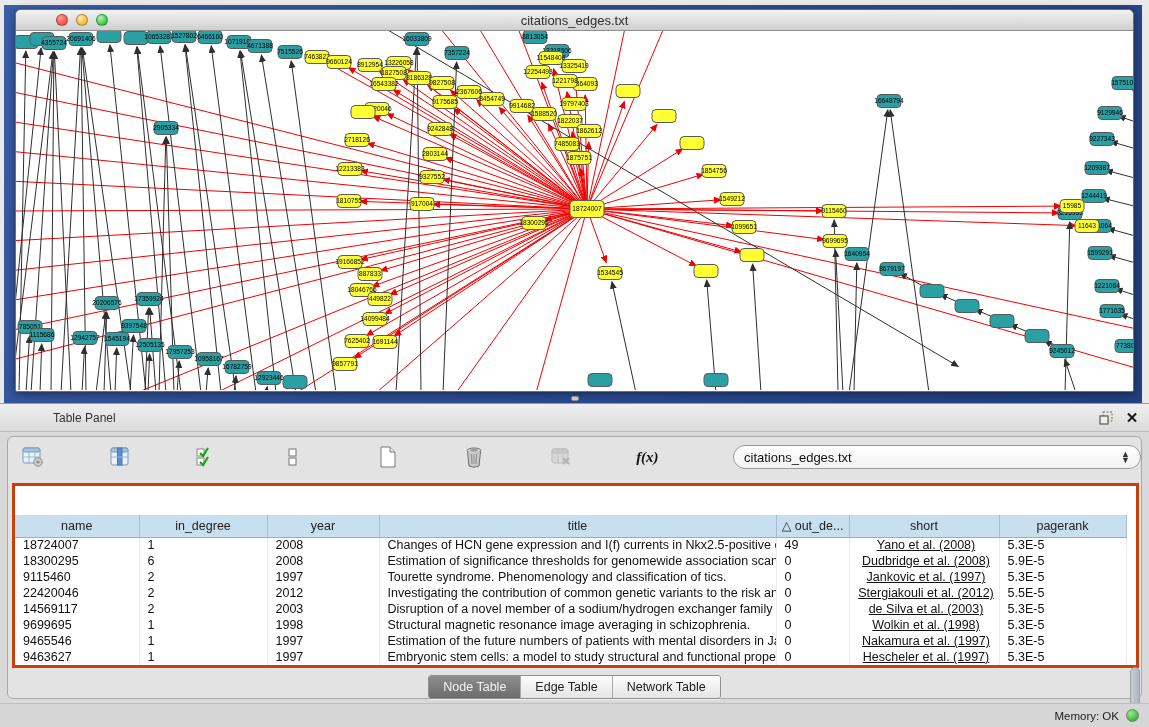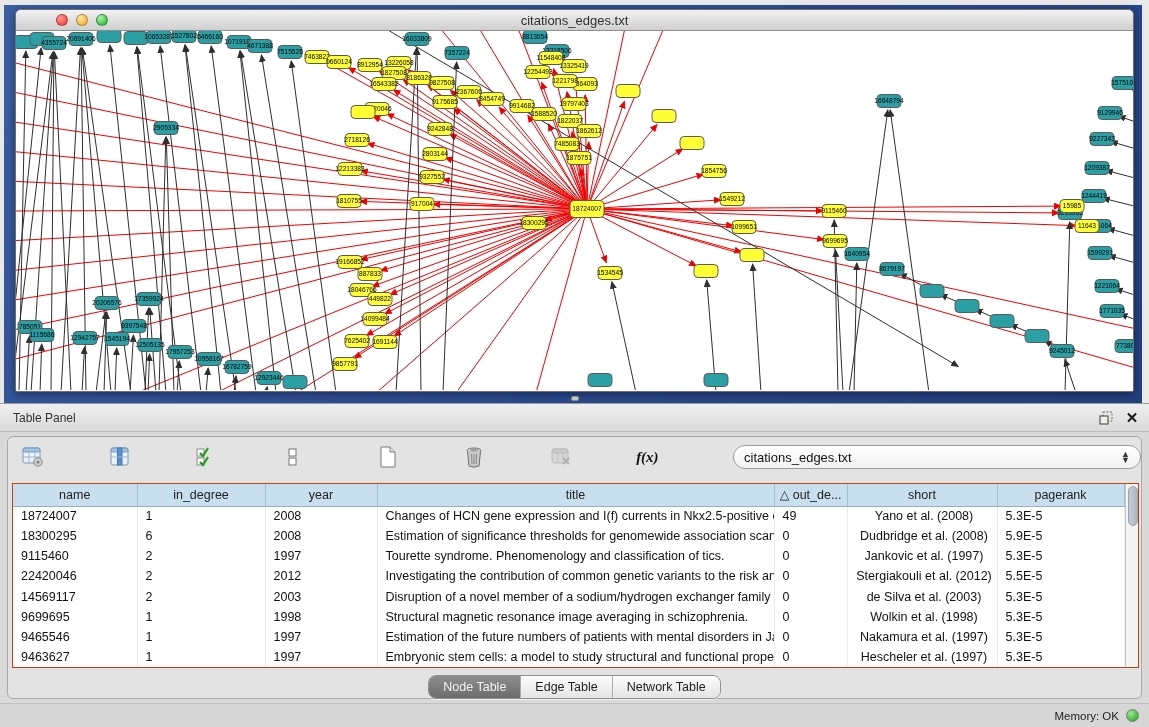"Table Panel" .tp-header { padding-left: none -> 40px }
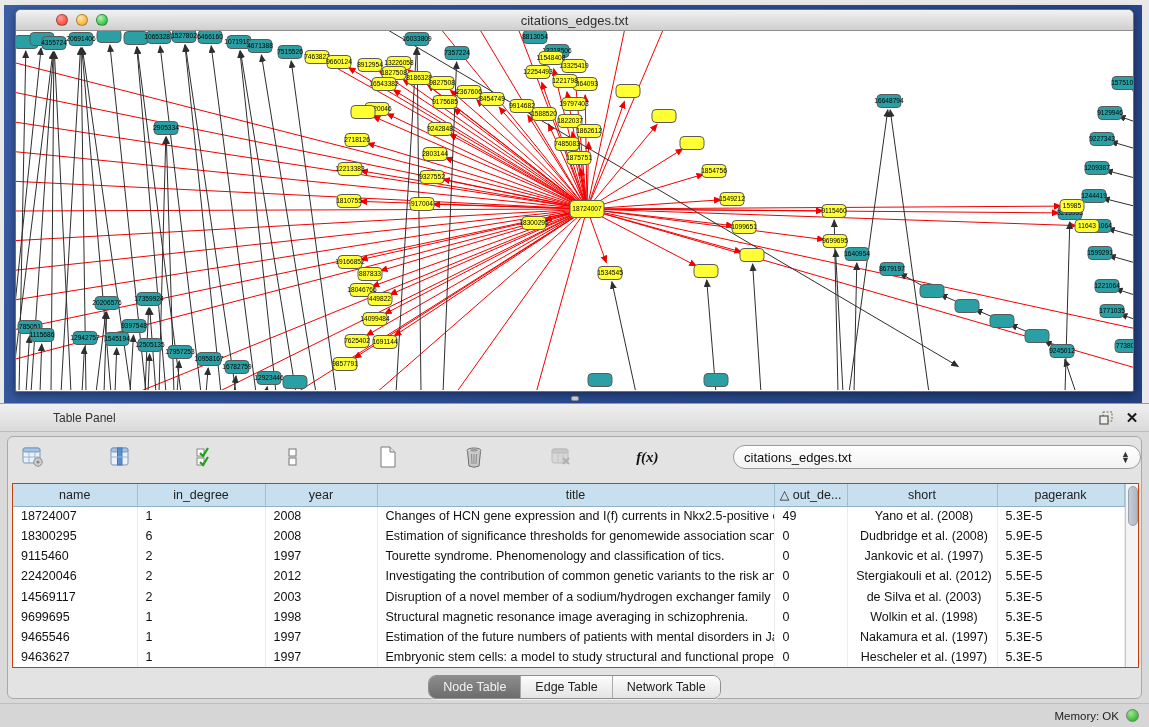"name" .table-zone { align-items: none -> flex-end; border: 1px solid #c2410c -> 3px solid #c2410c }
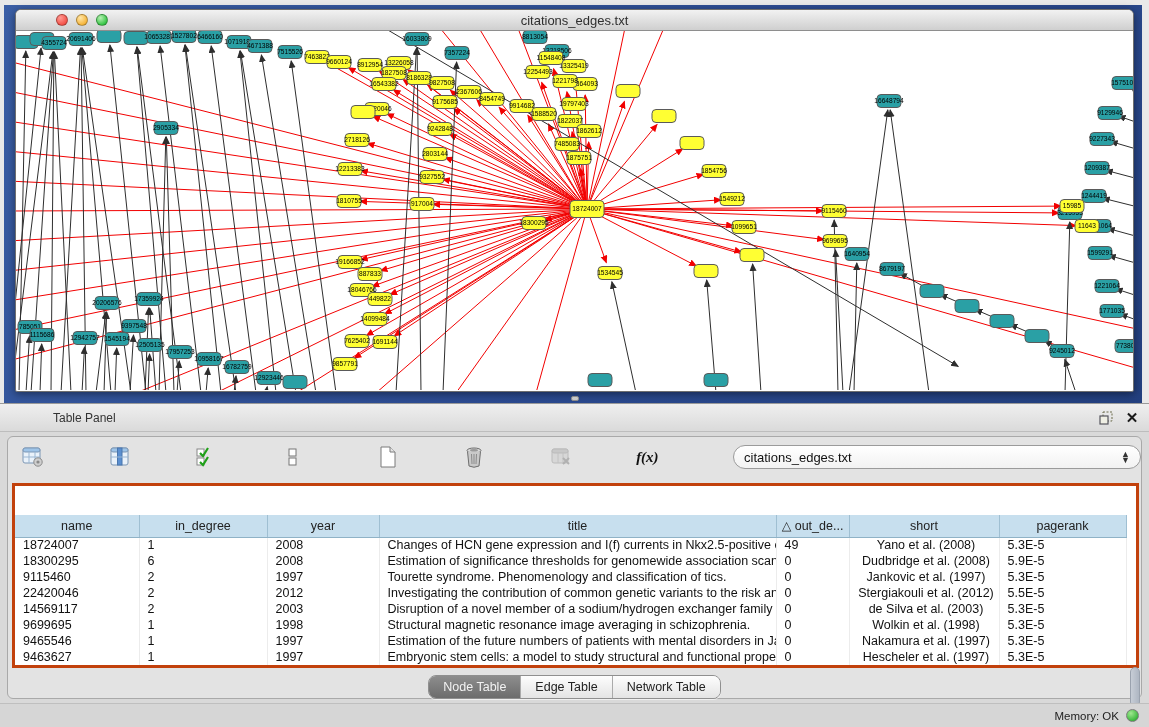"Yano et al. (2008)" td.c-short { text-decoration: none -> underline }
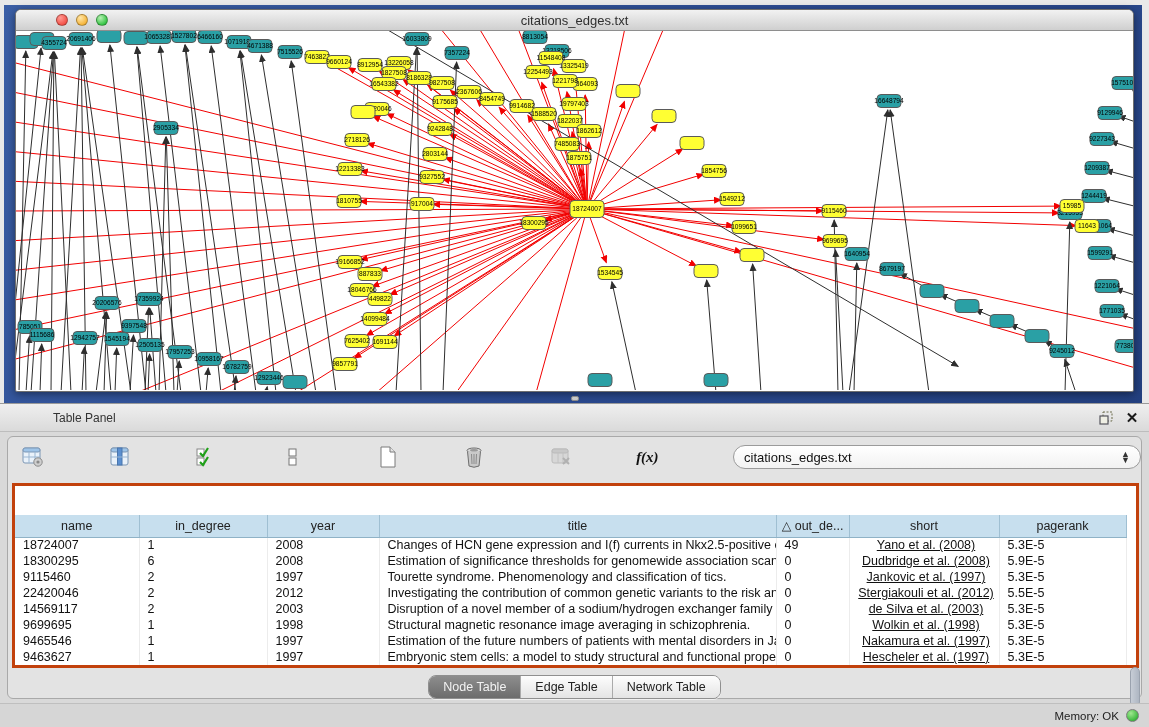"Node Table" .seg { border-radius: 8px -> 3px }
